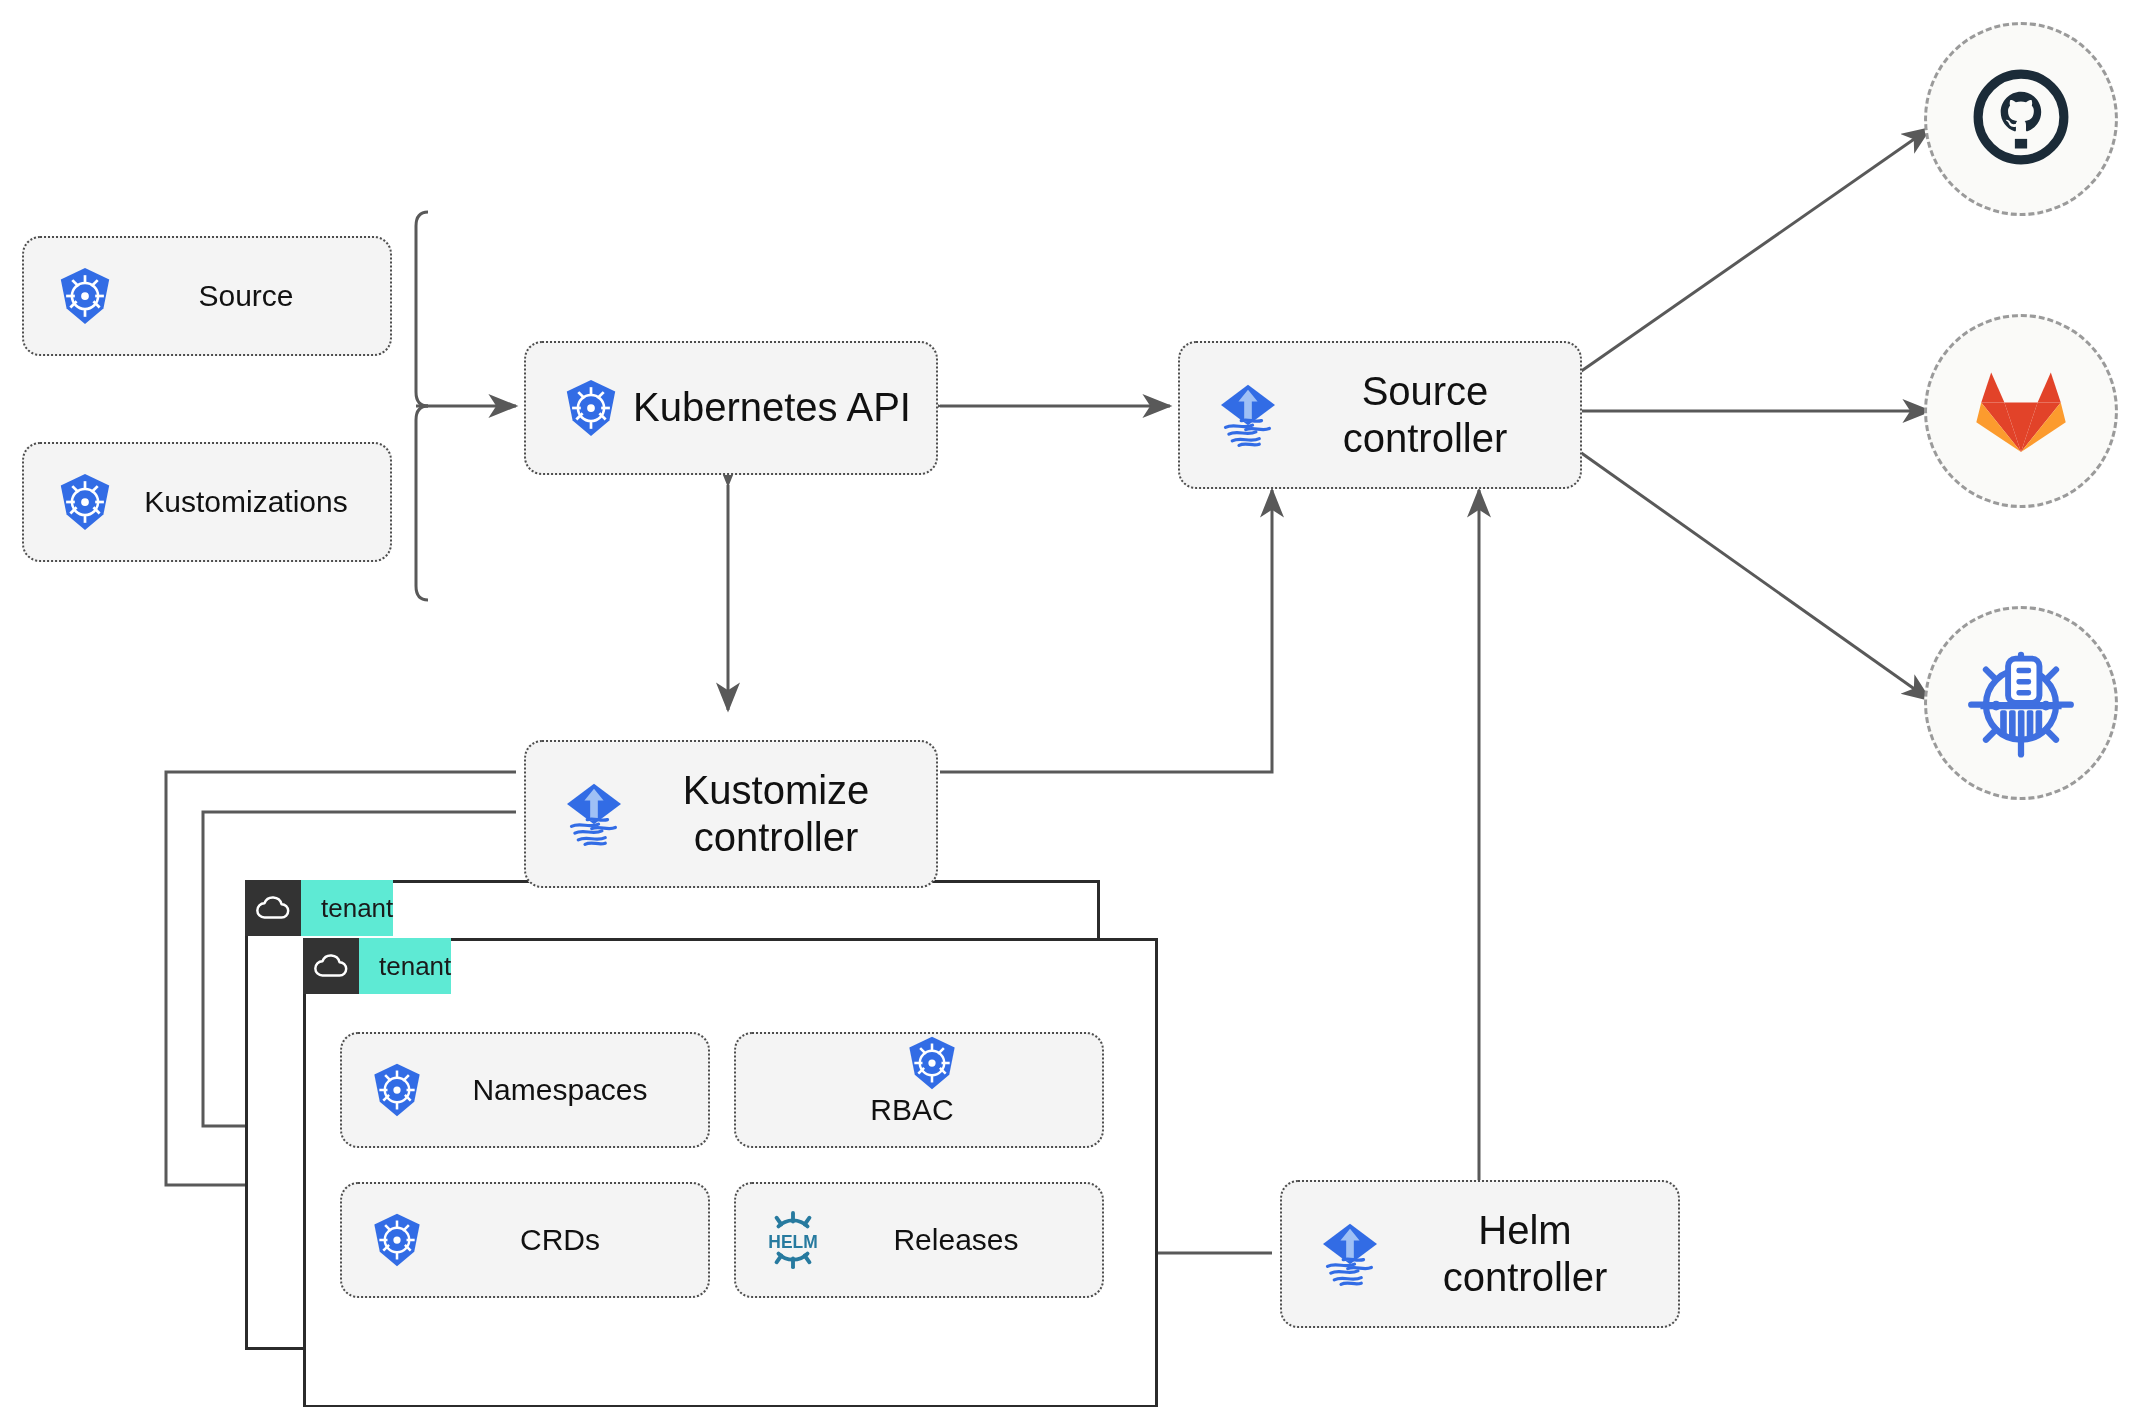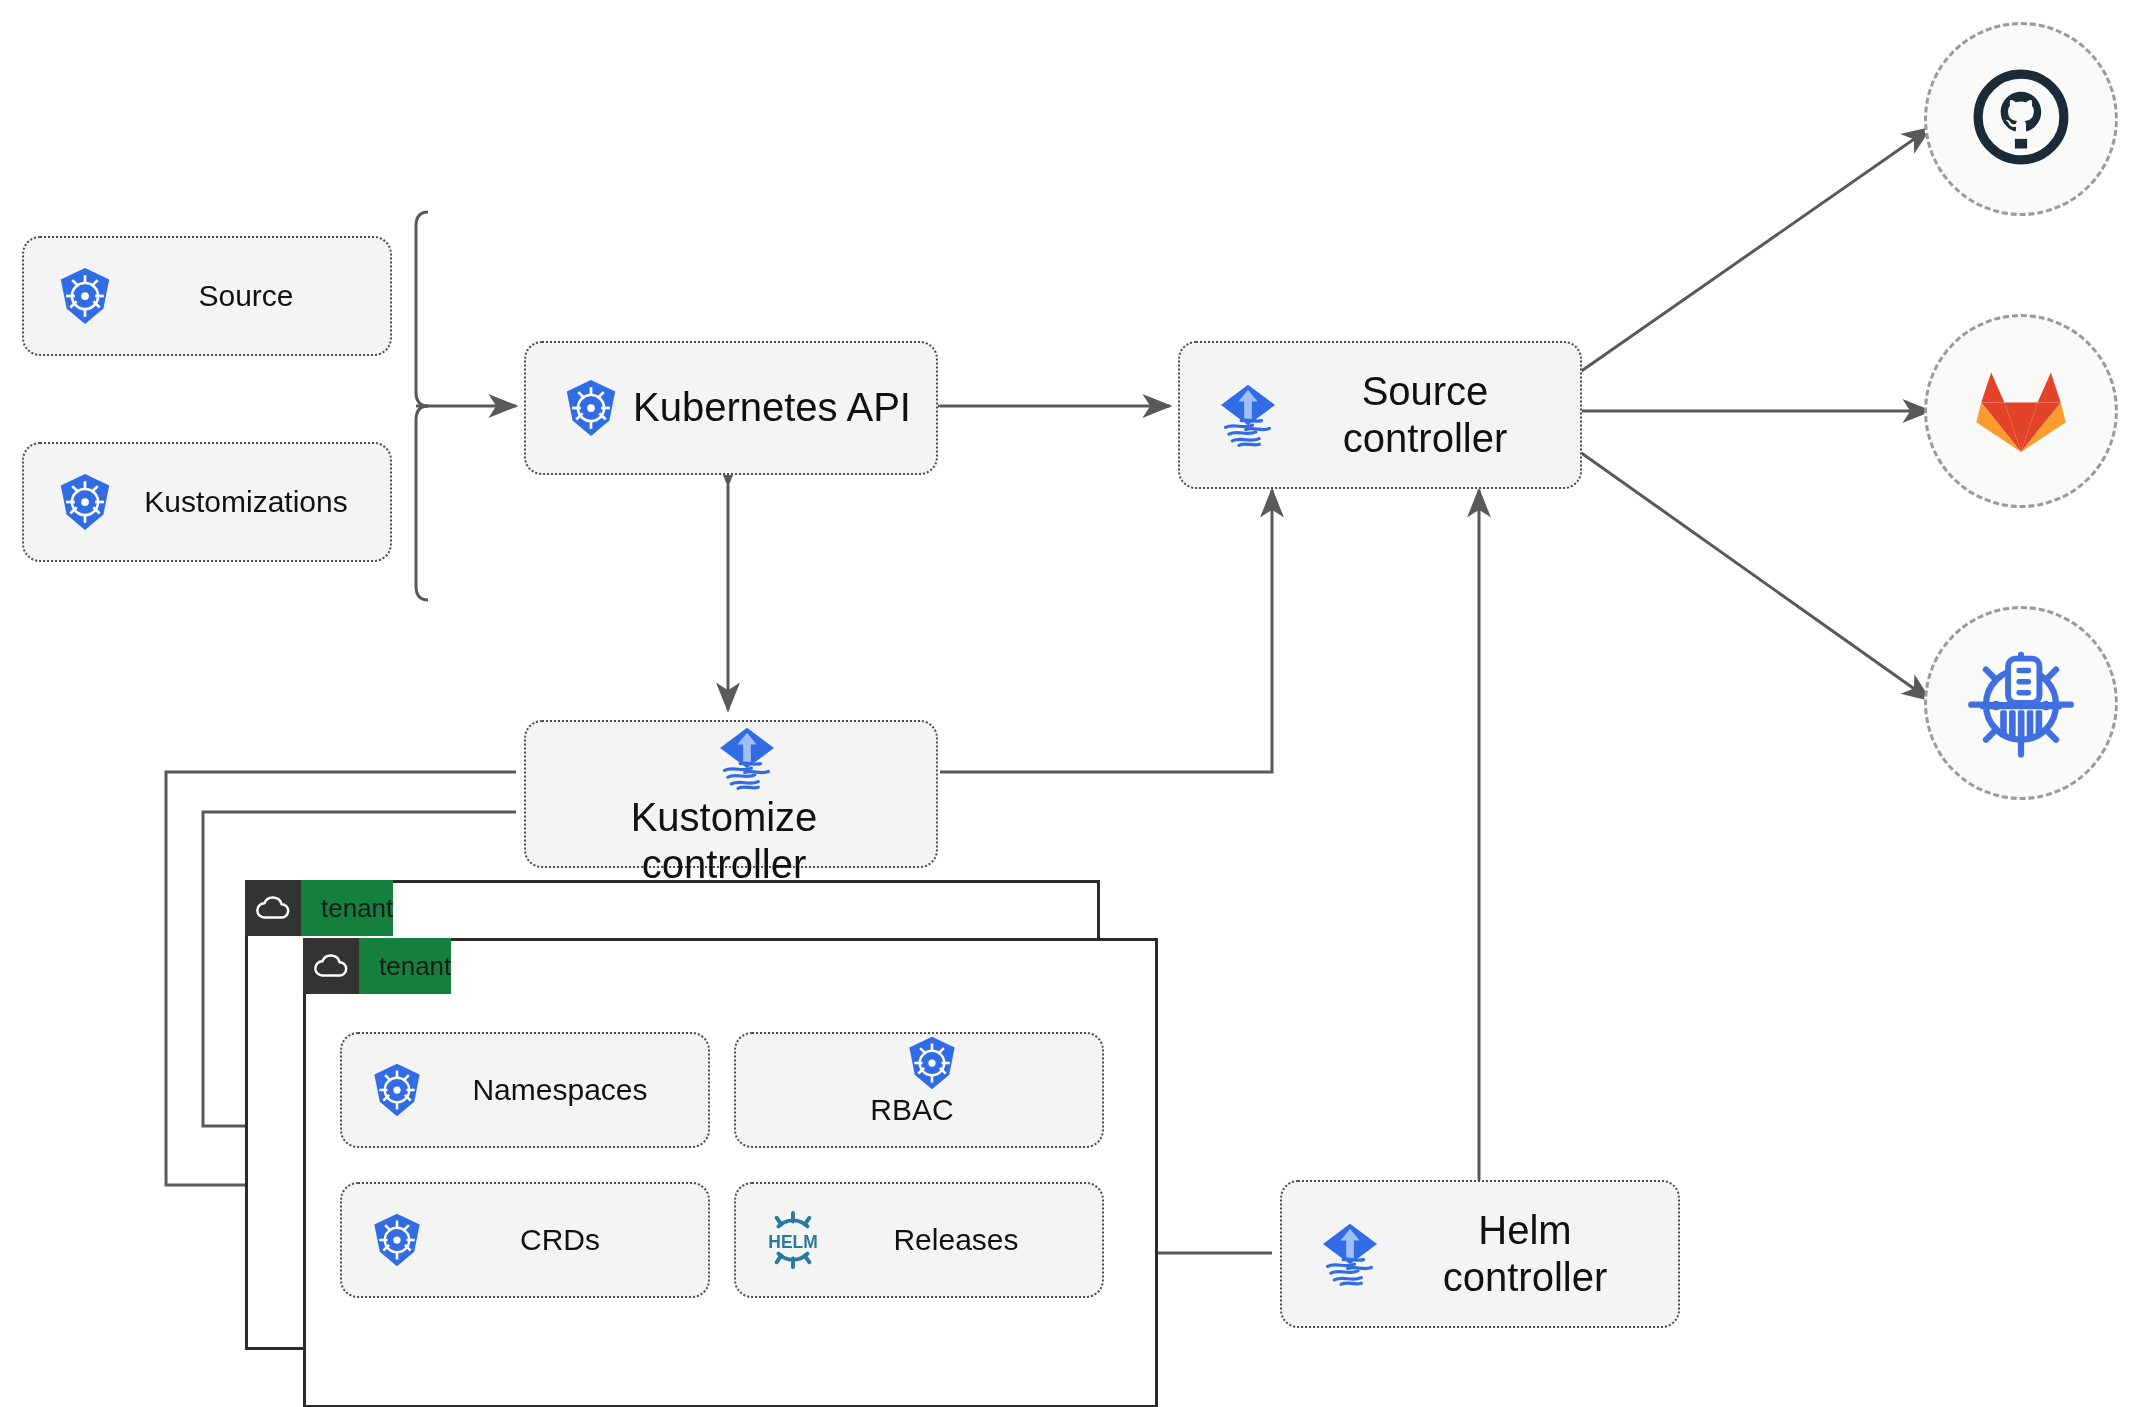"Kustomize" div.node { flex-direction: column -> none; top: 720px -> 740px }
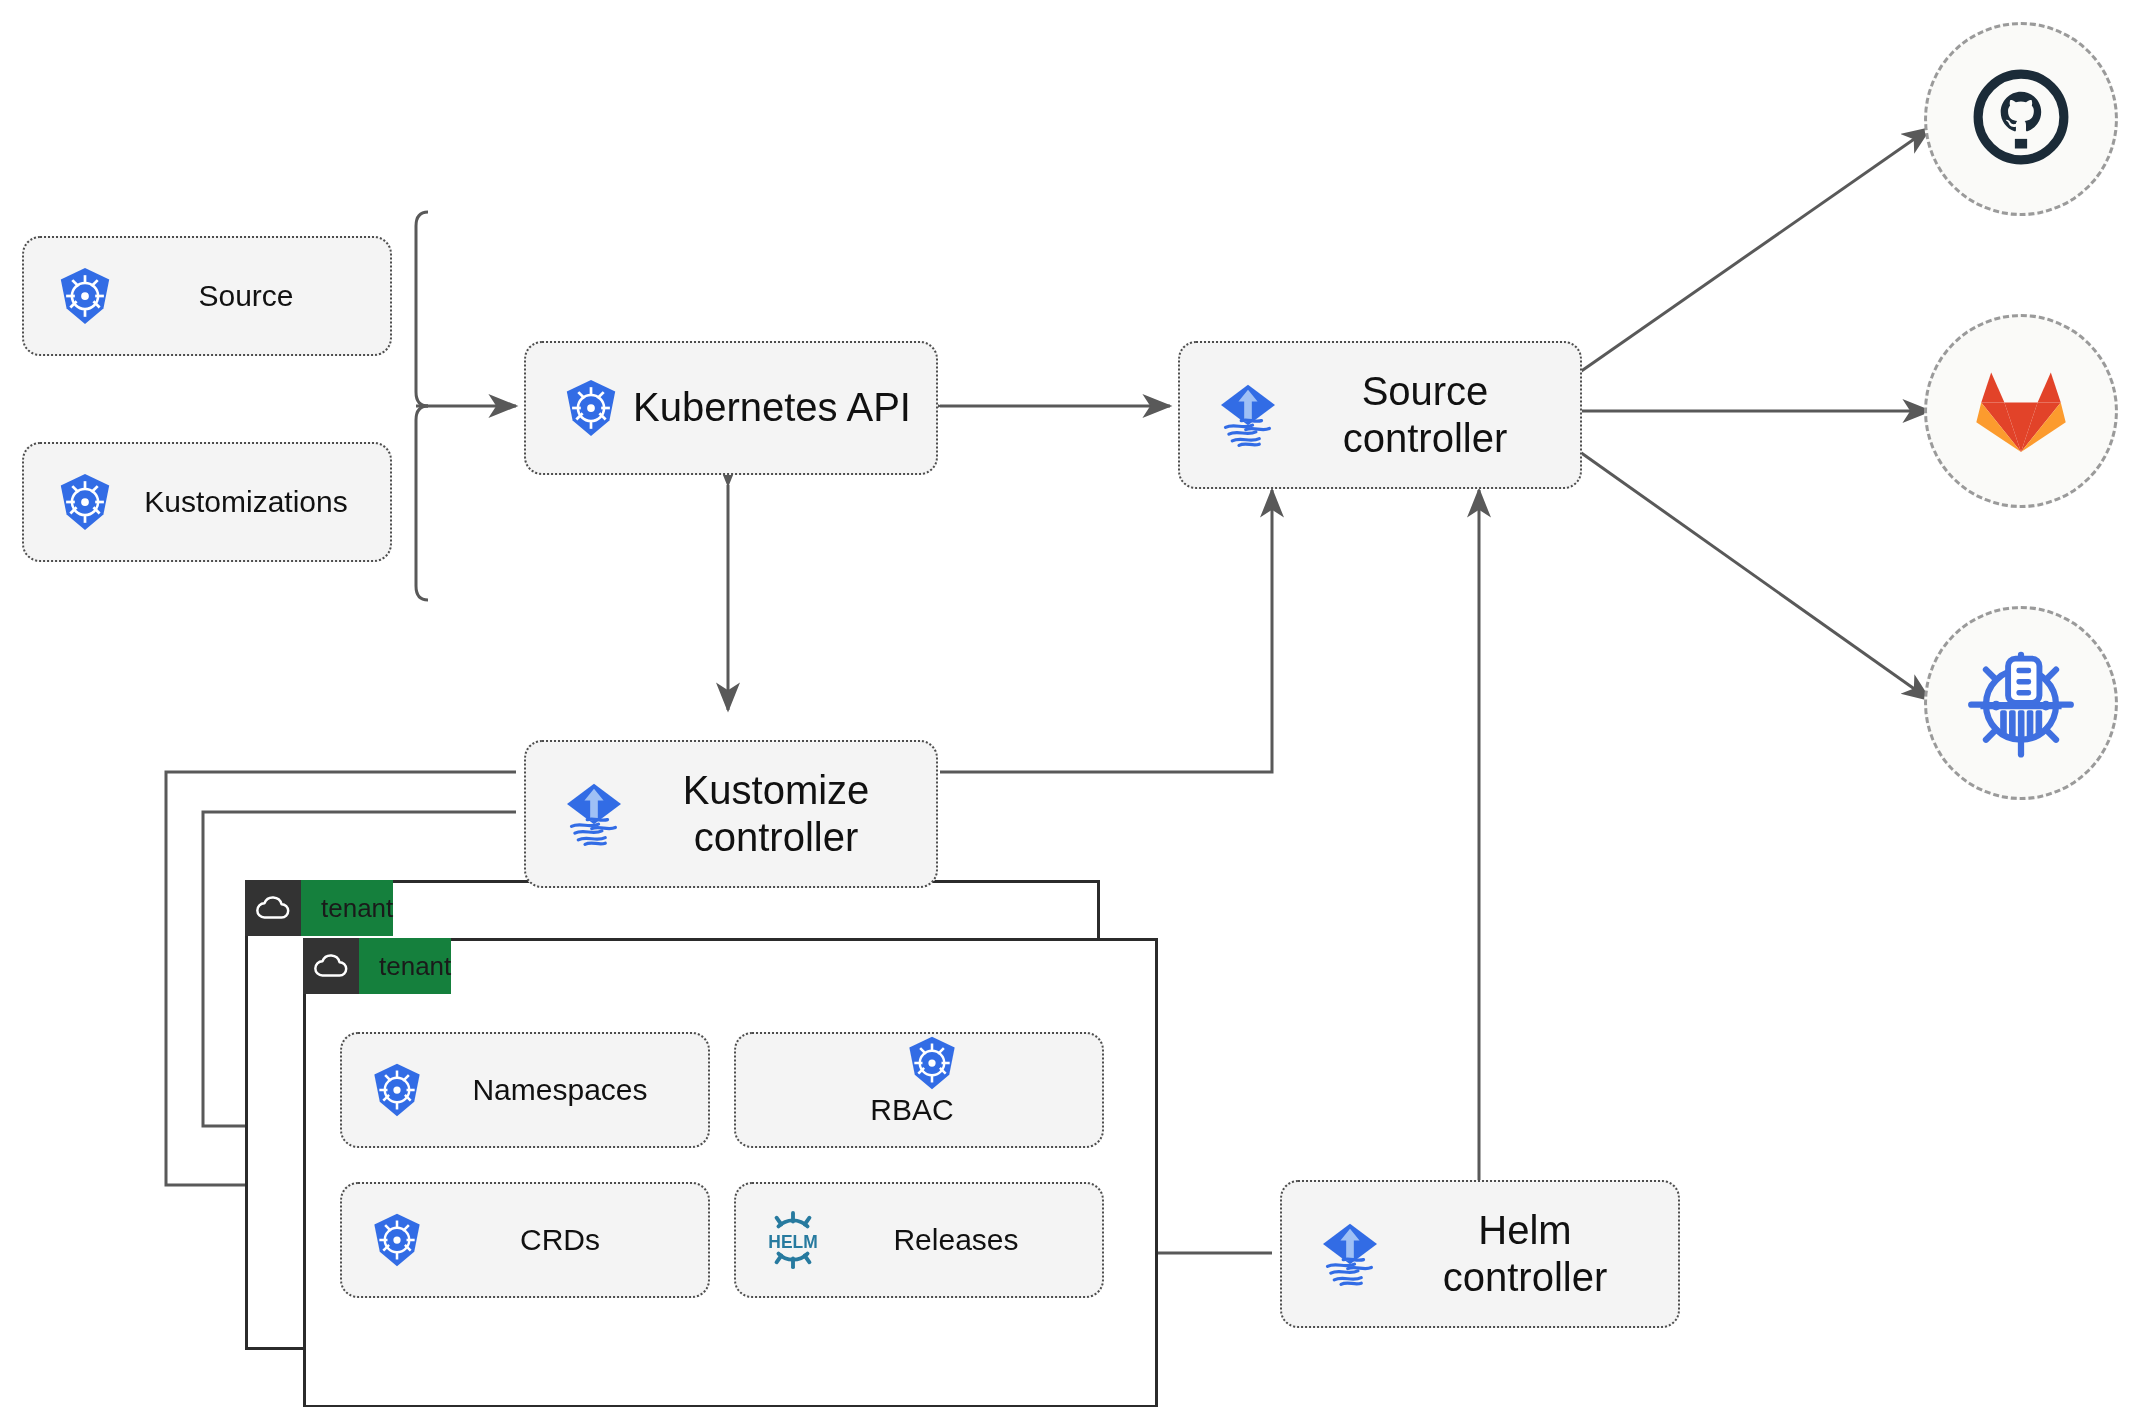"tenant" .tenant .tname { background: #15803d -> #5eead4 }
